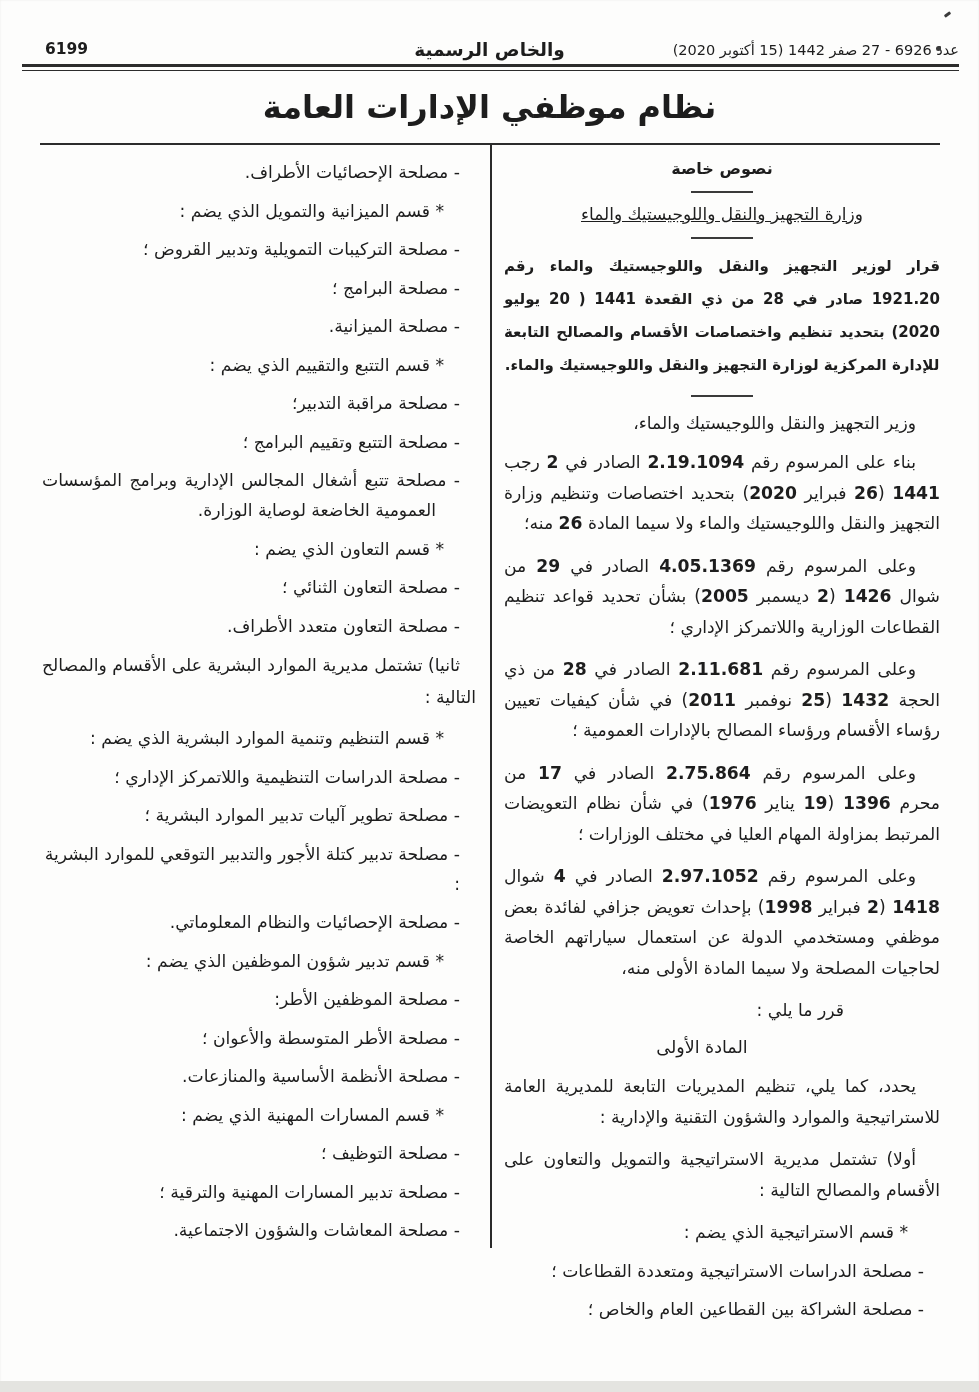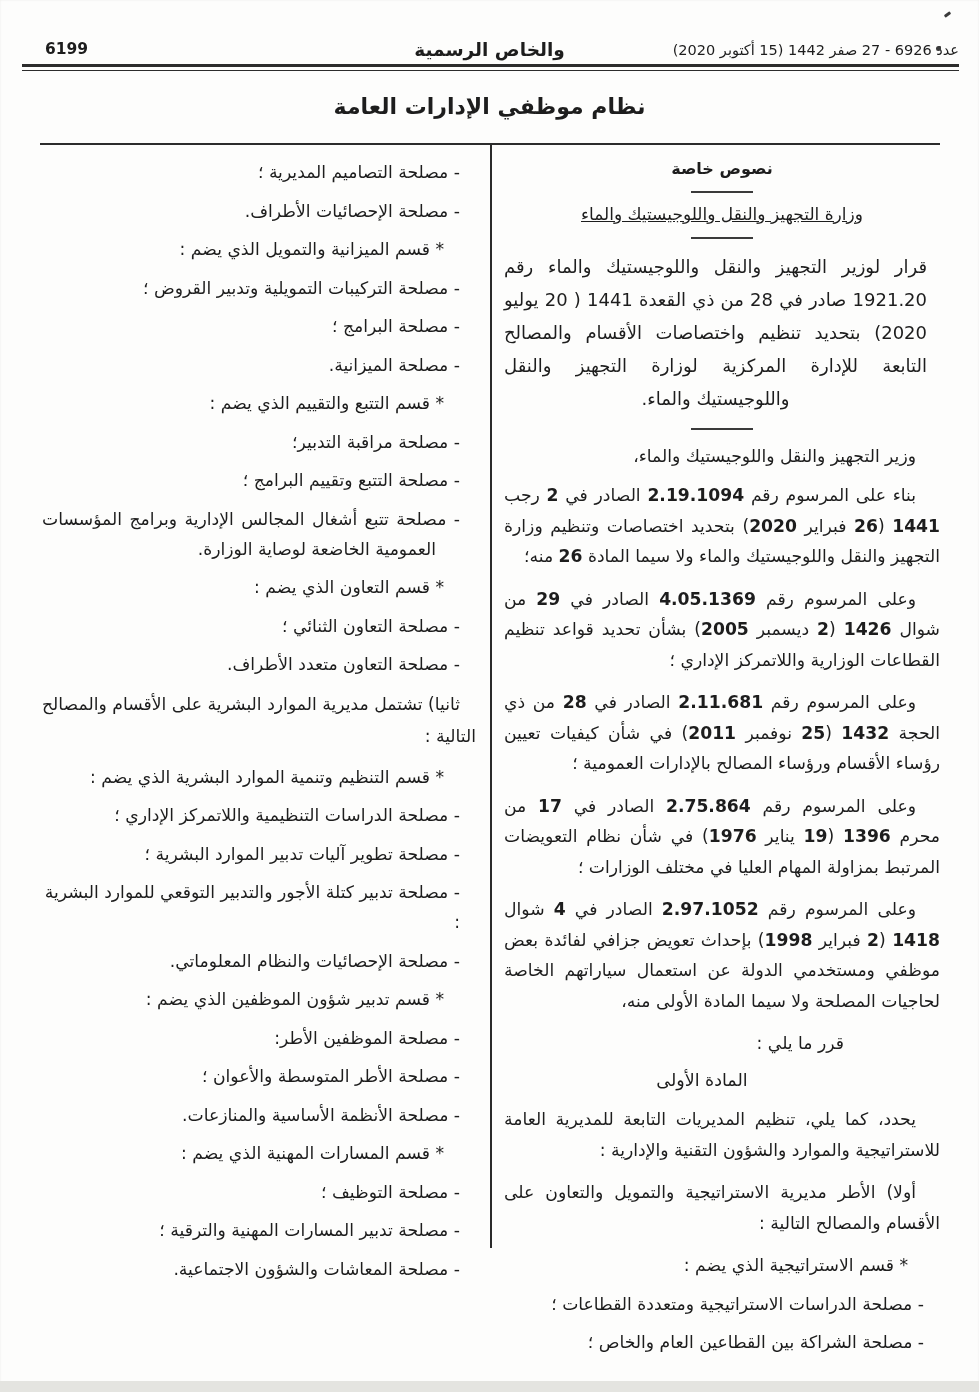"نظام موظفي الإدارات العامة" .doc-title { font-size: 22px -> 32px }
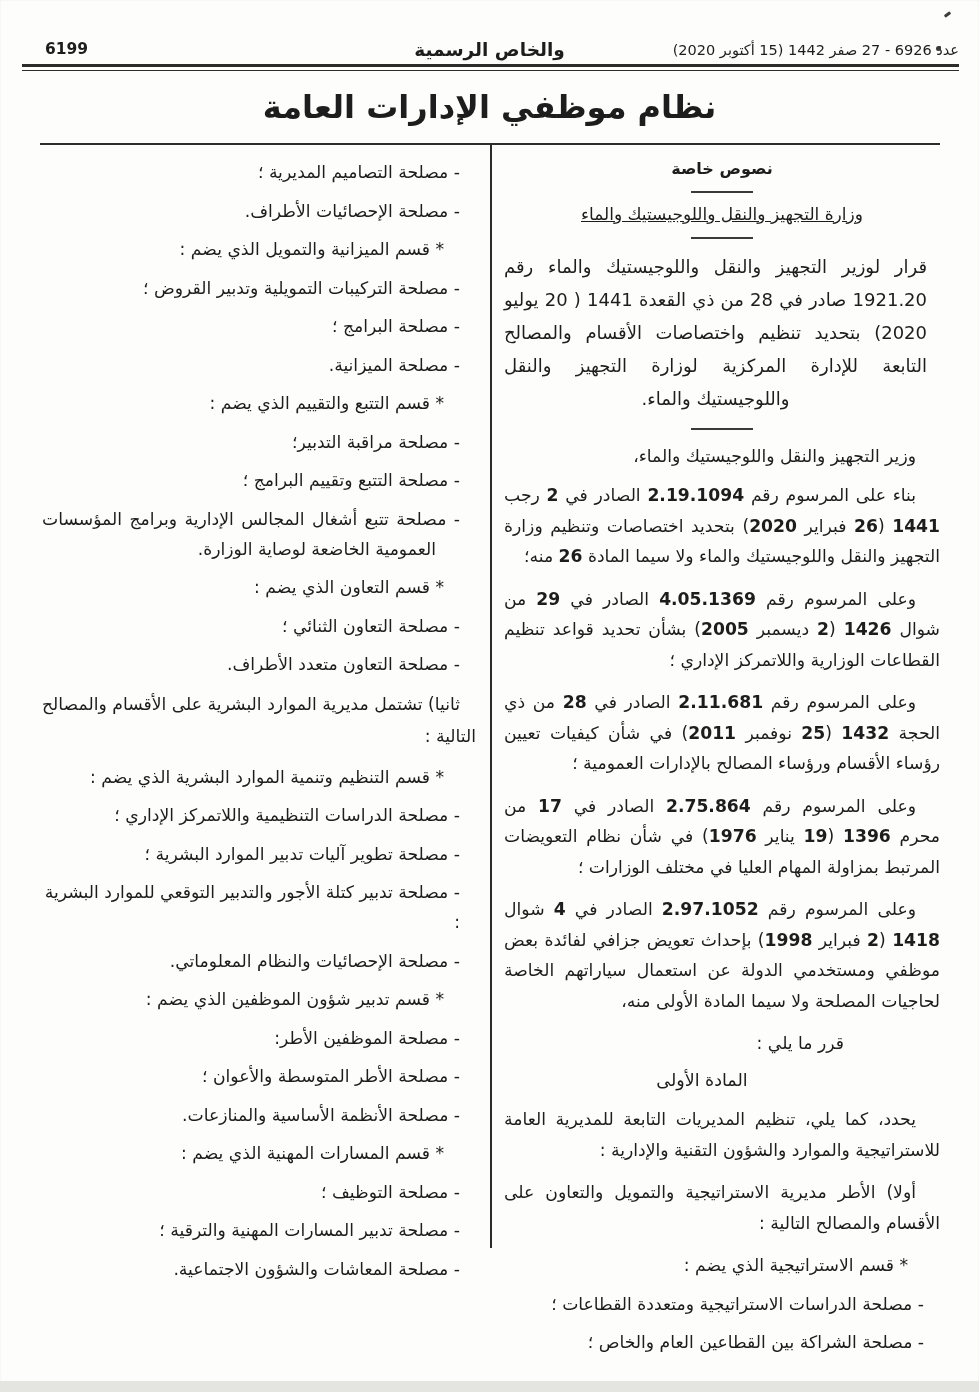"- مصلحة التصاميم المديرية ؛" p.item { html: <p>- مصلحة التصاميم المديرية ؛</p> -> none }
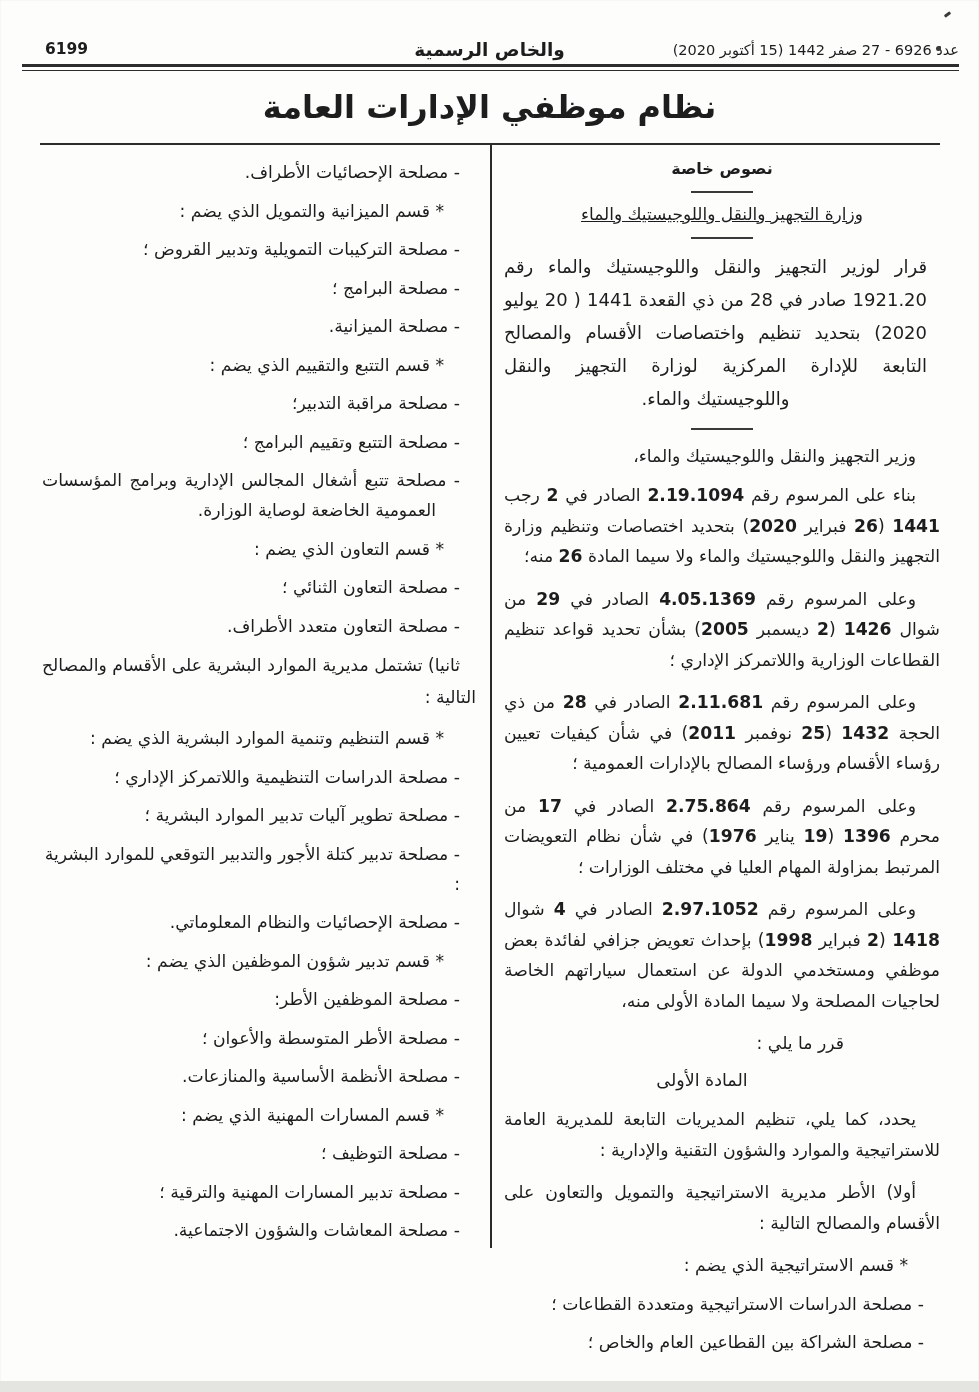"قرار لوزير التجهيز والنقل واللوجيستيك" .decree-title { font-size: 18px -> 15px; font-weight: 400 -> 700; margin: 2px 13px 0 0 -> 2px 0 0 0 }
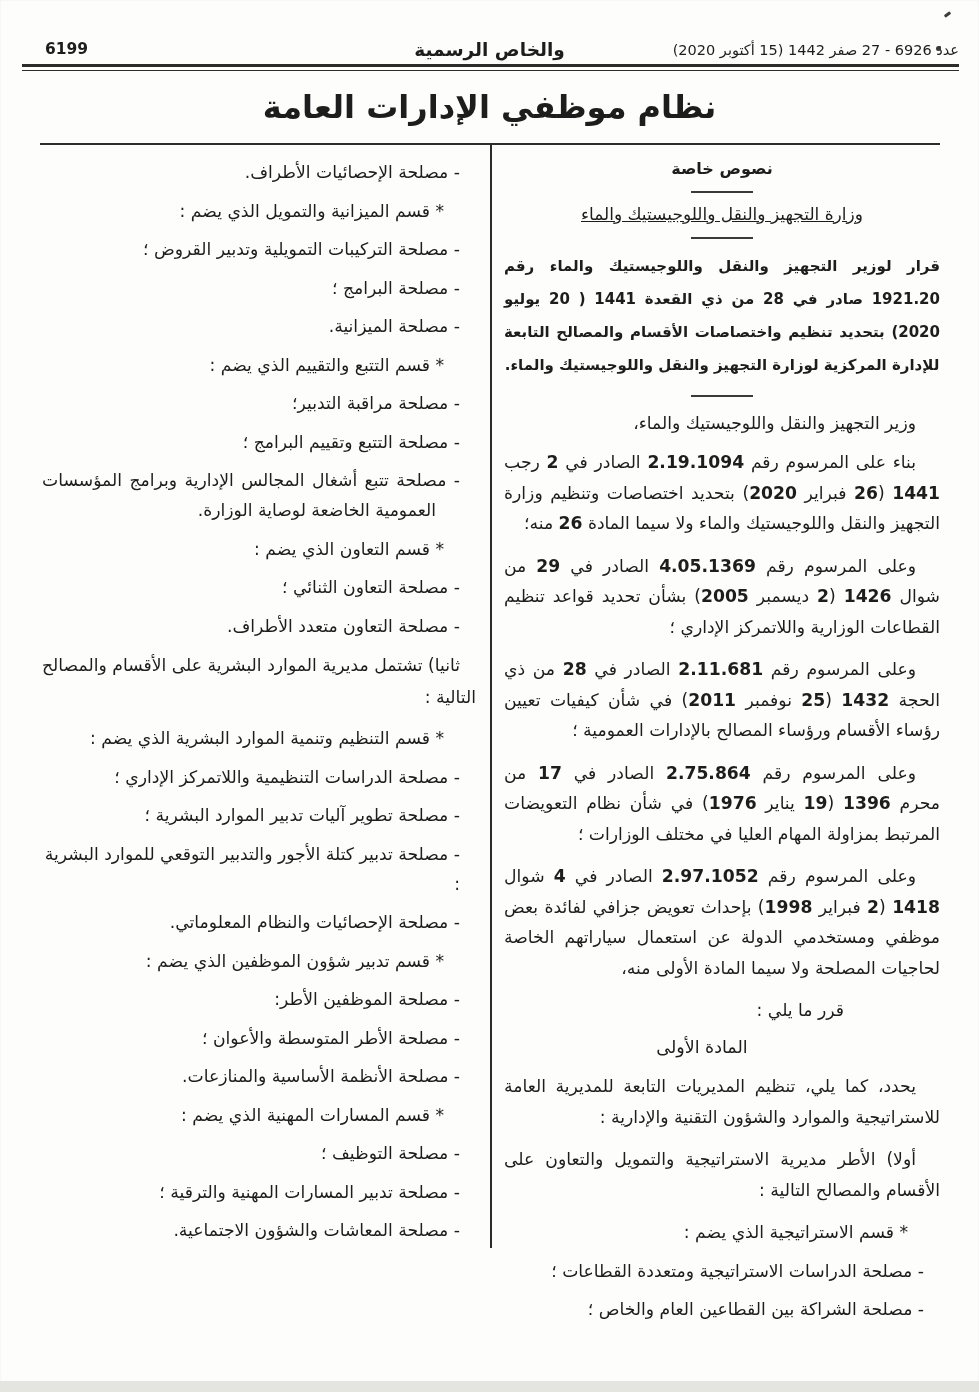"أولا) الأطر مديرية الاستراتيجية والتمويل" p { text: الأطر -> تشتمل }
